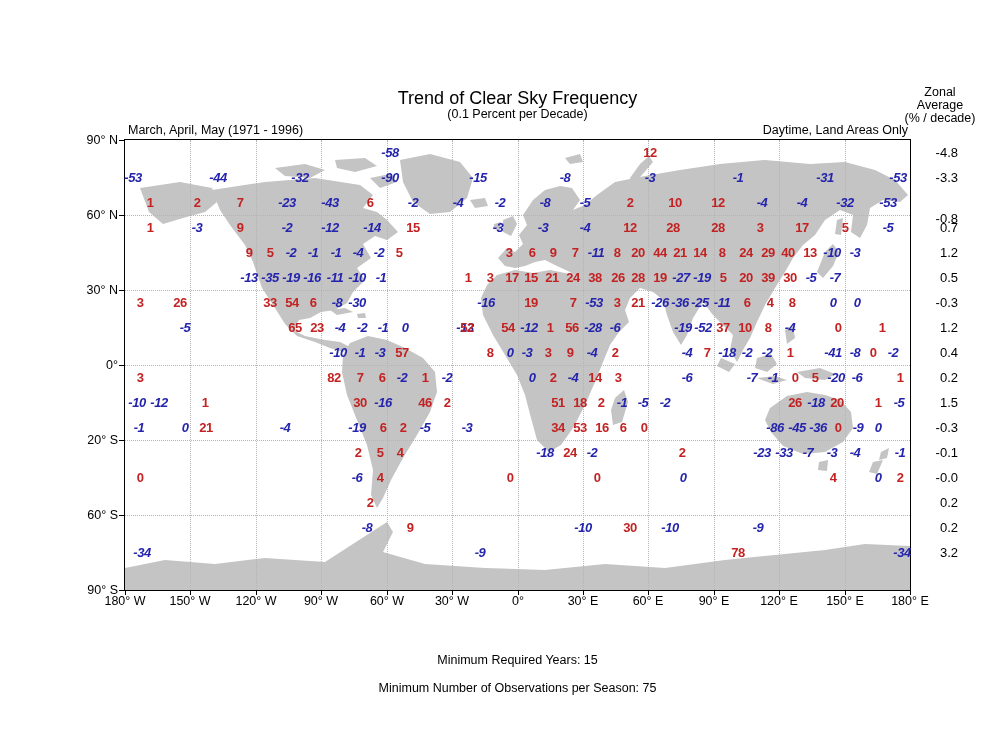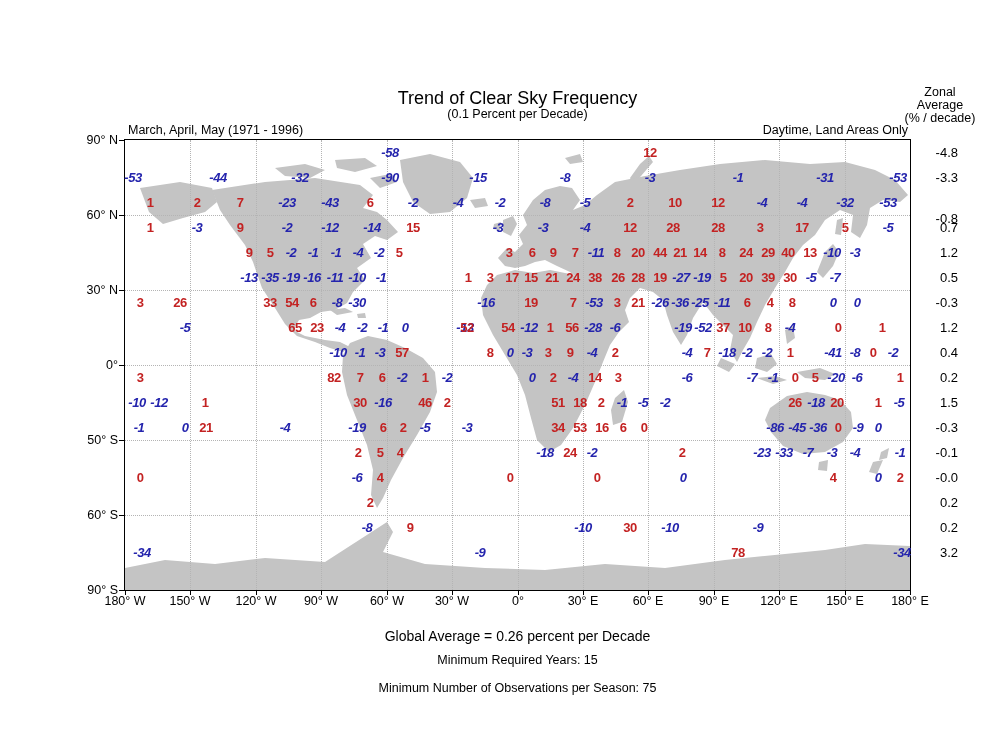"50° S" span.ytick-label { text: 50 -> 20 }
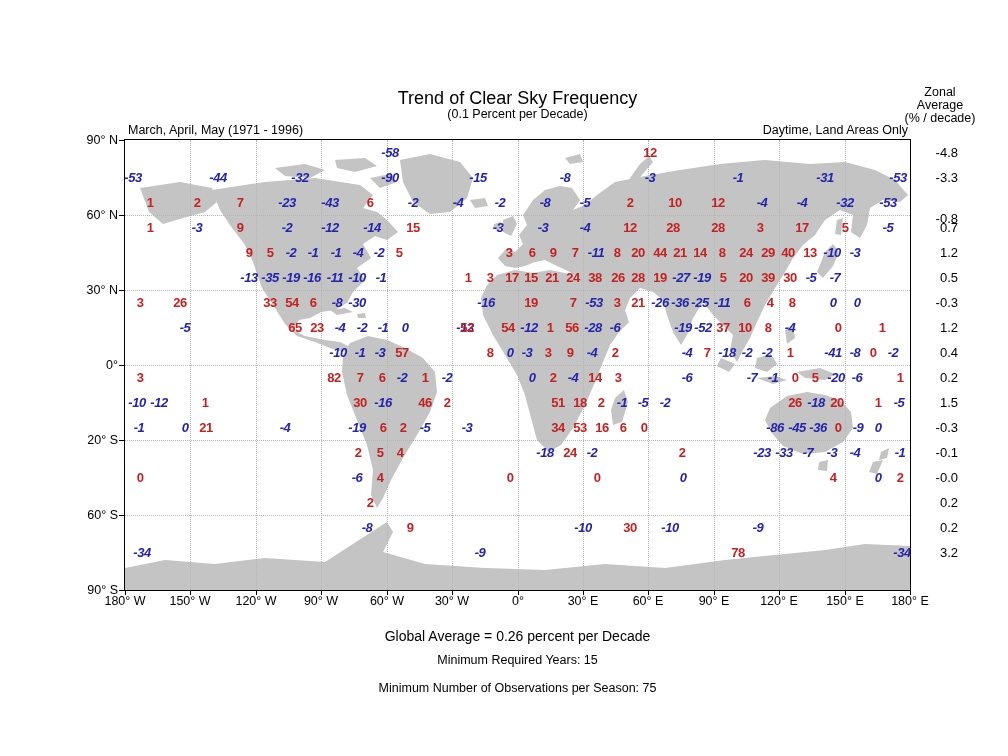"Global Average = 0.26 percent" div.abs { html: <div>Global Average = 0.26 percent per Decade</div> -> none }
